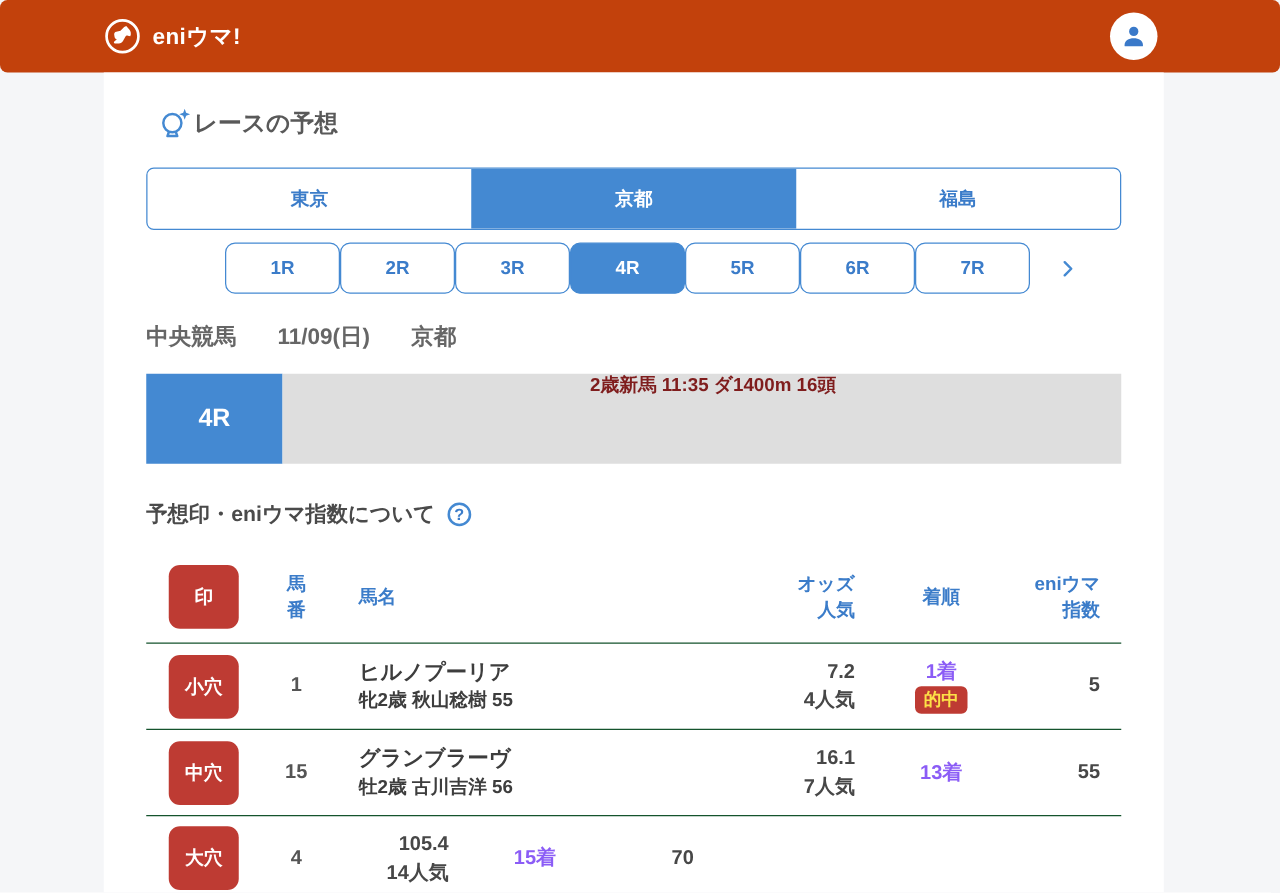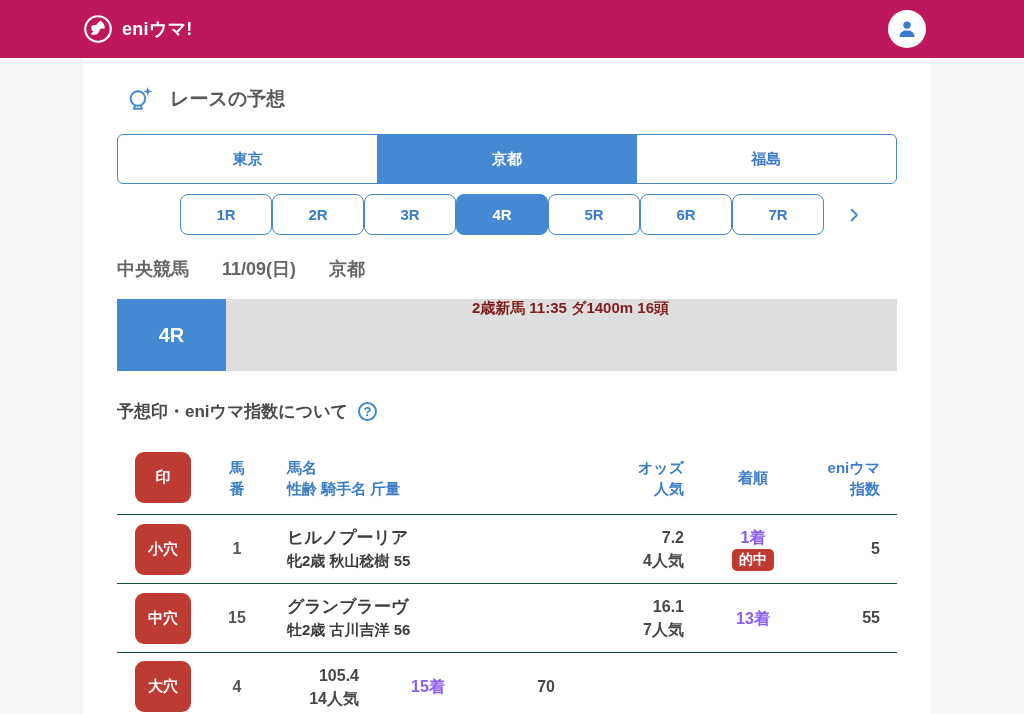"eniウマ!" .topbar { background: #be185d -> #c2410c; border-radius: none -> 6px }
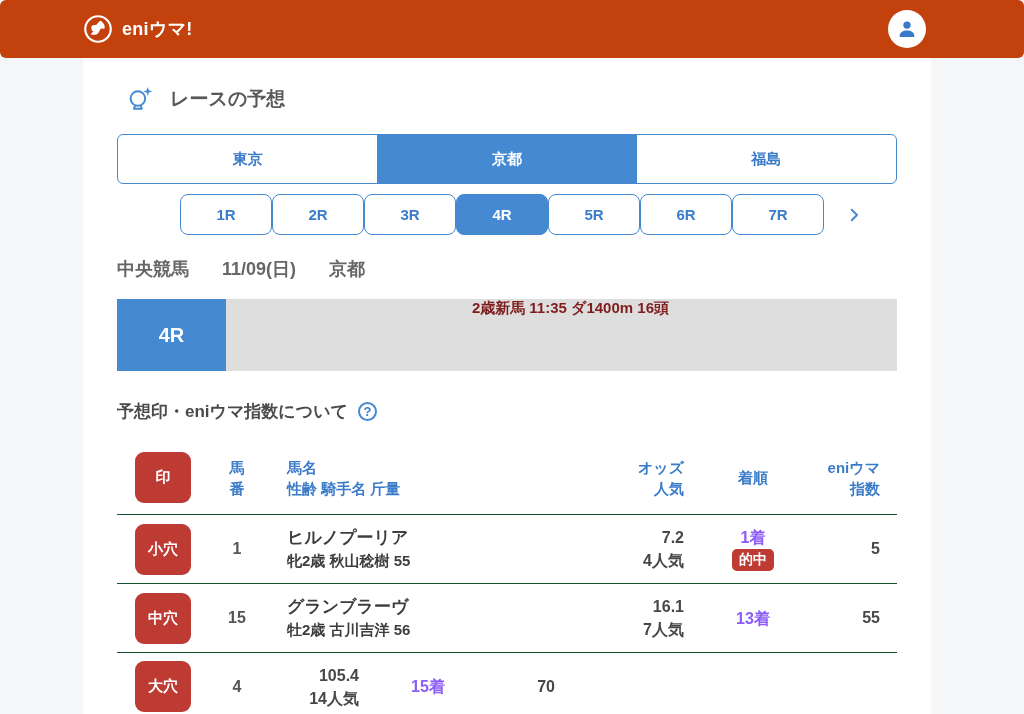"レースの予想" .section-title-row { gap: 15px -> none }
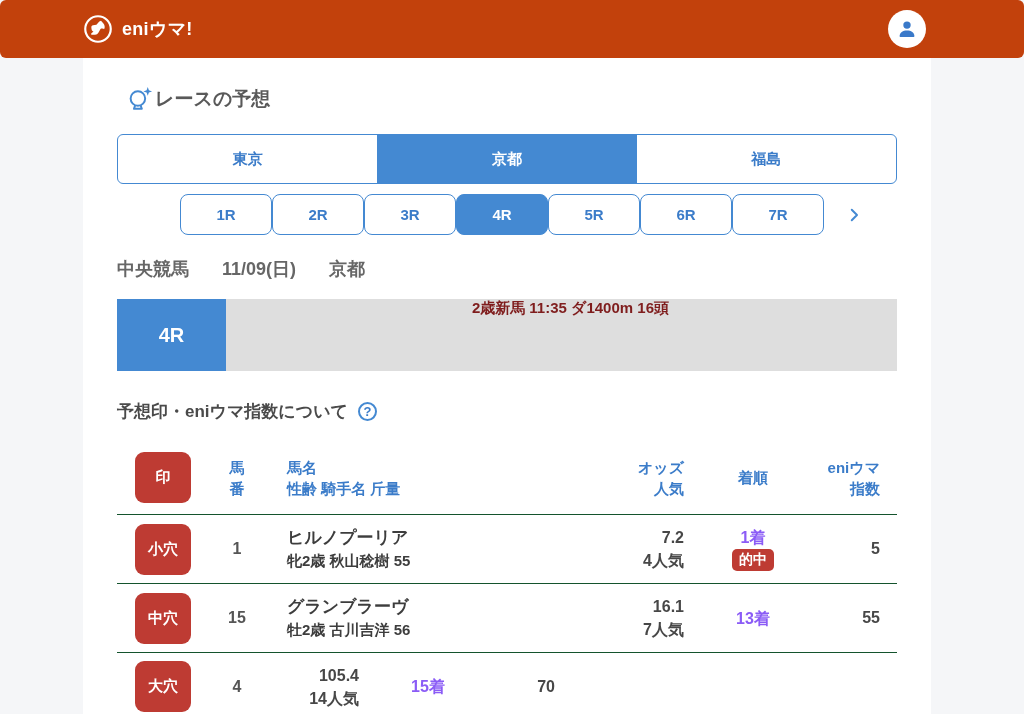"性齢 騎手名 斤量" div { html: <div>性齢 騎手名 斤量</div> -> none }
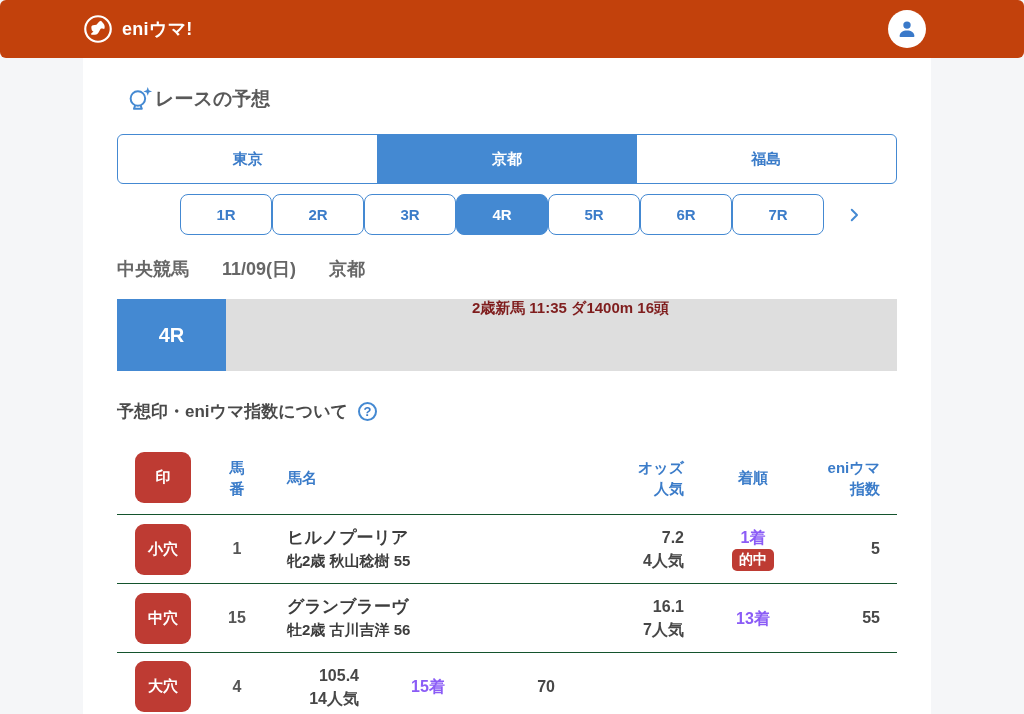"的中" .hit-badge { color: #ffffff -> #fde047 }
